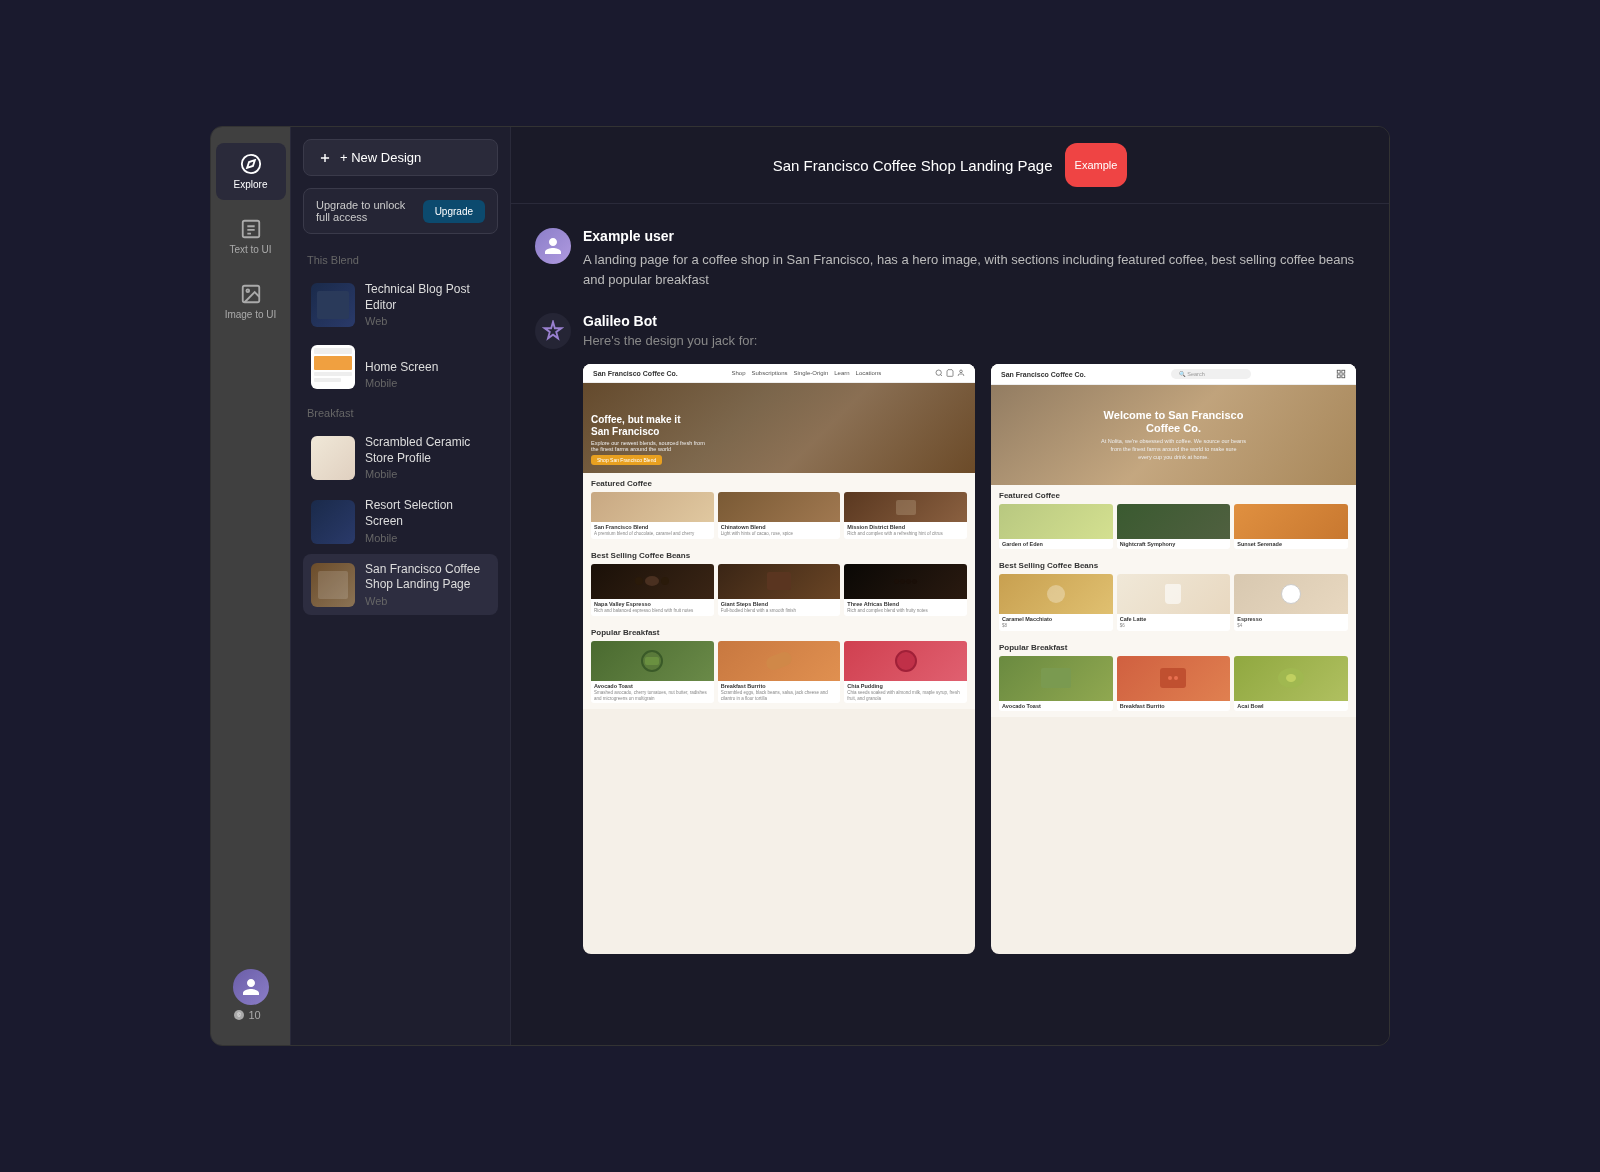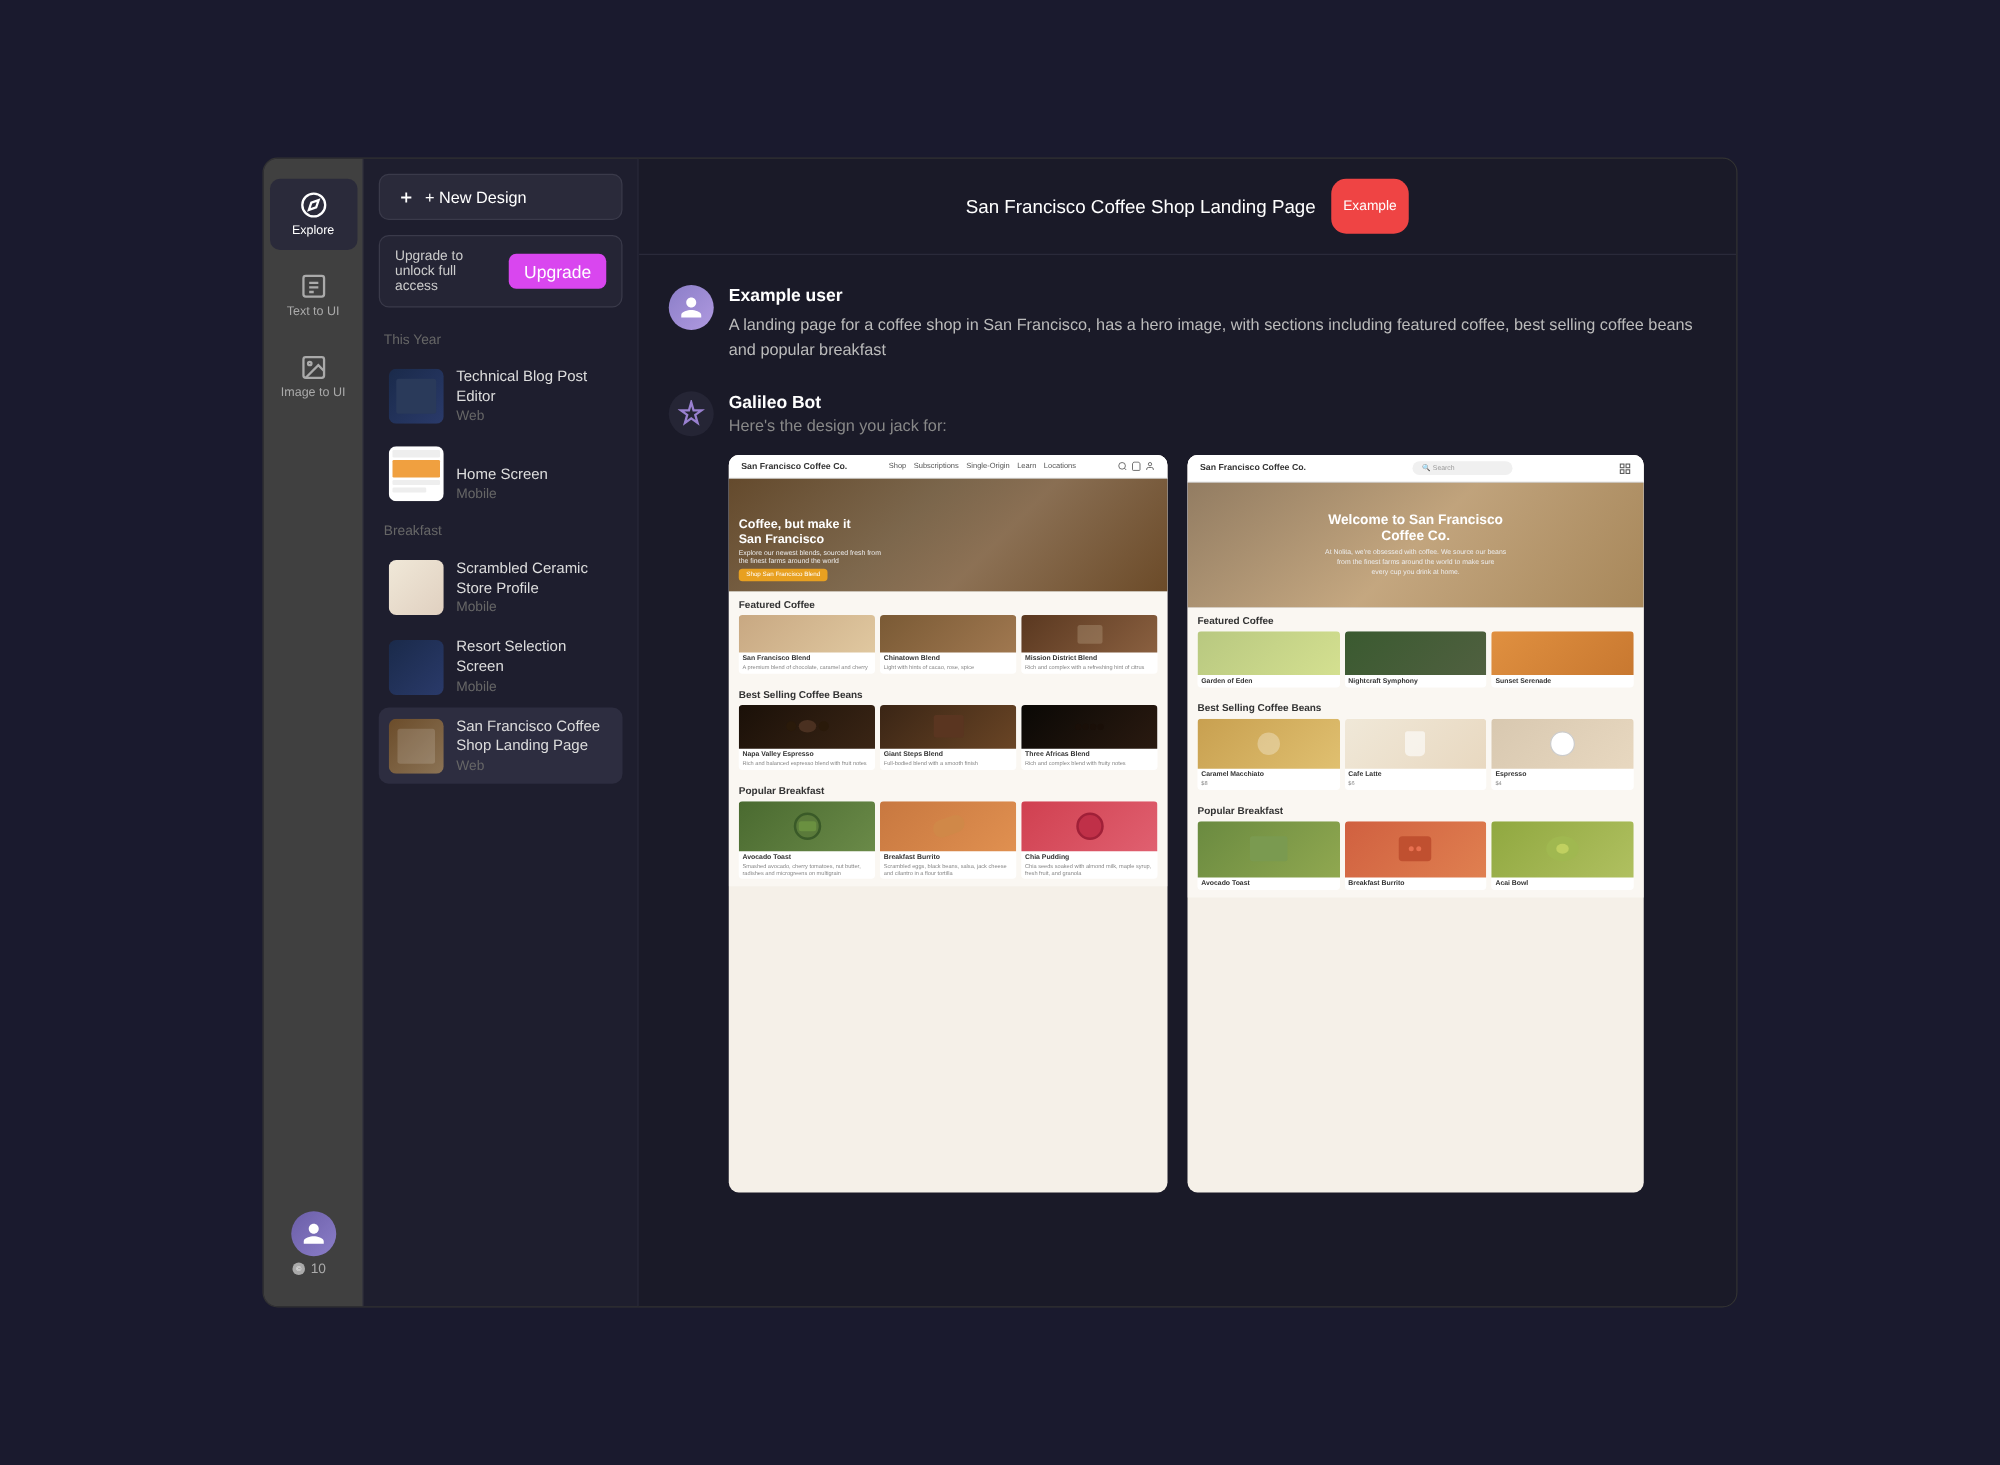"Upgrade" .upgrade-btn { background: #d946ef -> #0c4a6e; font-size: 14px -> 10px; margin-left: 24px -> 12px }
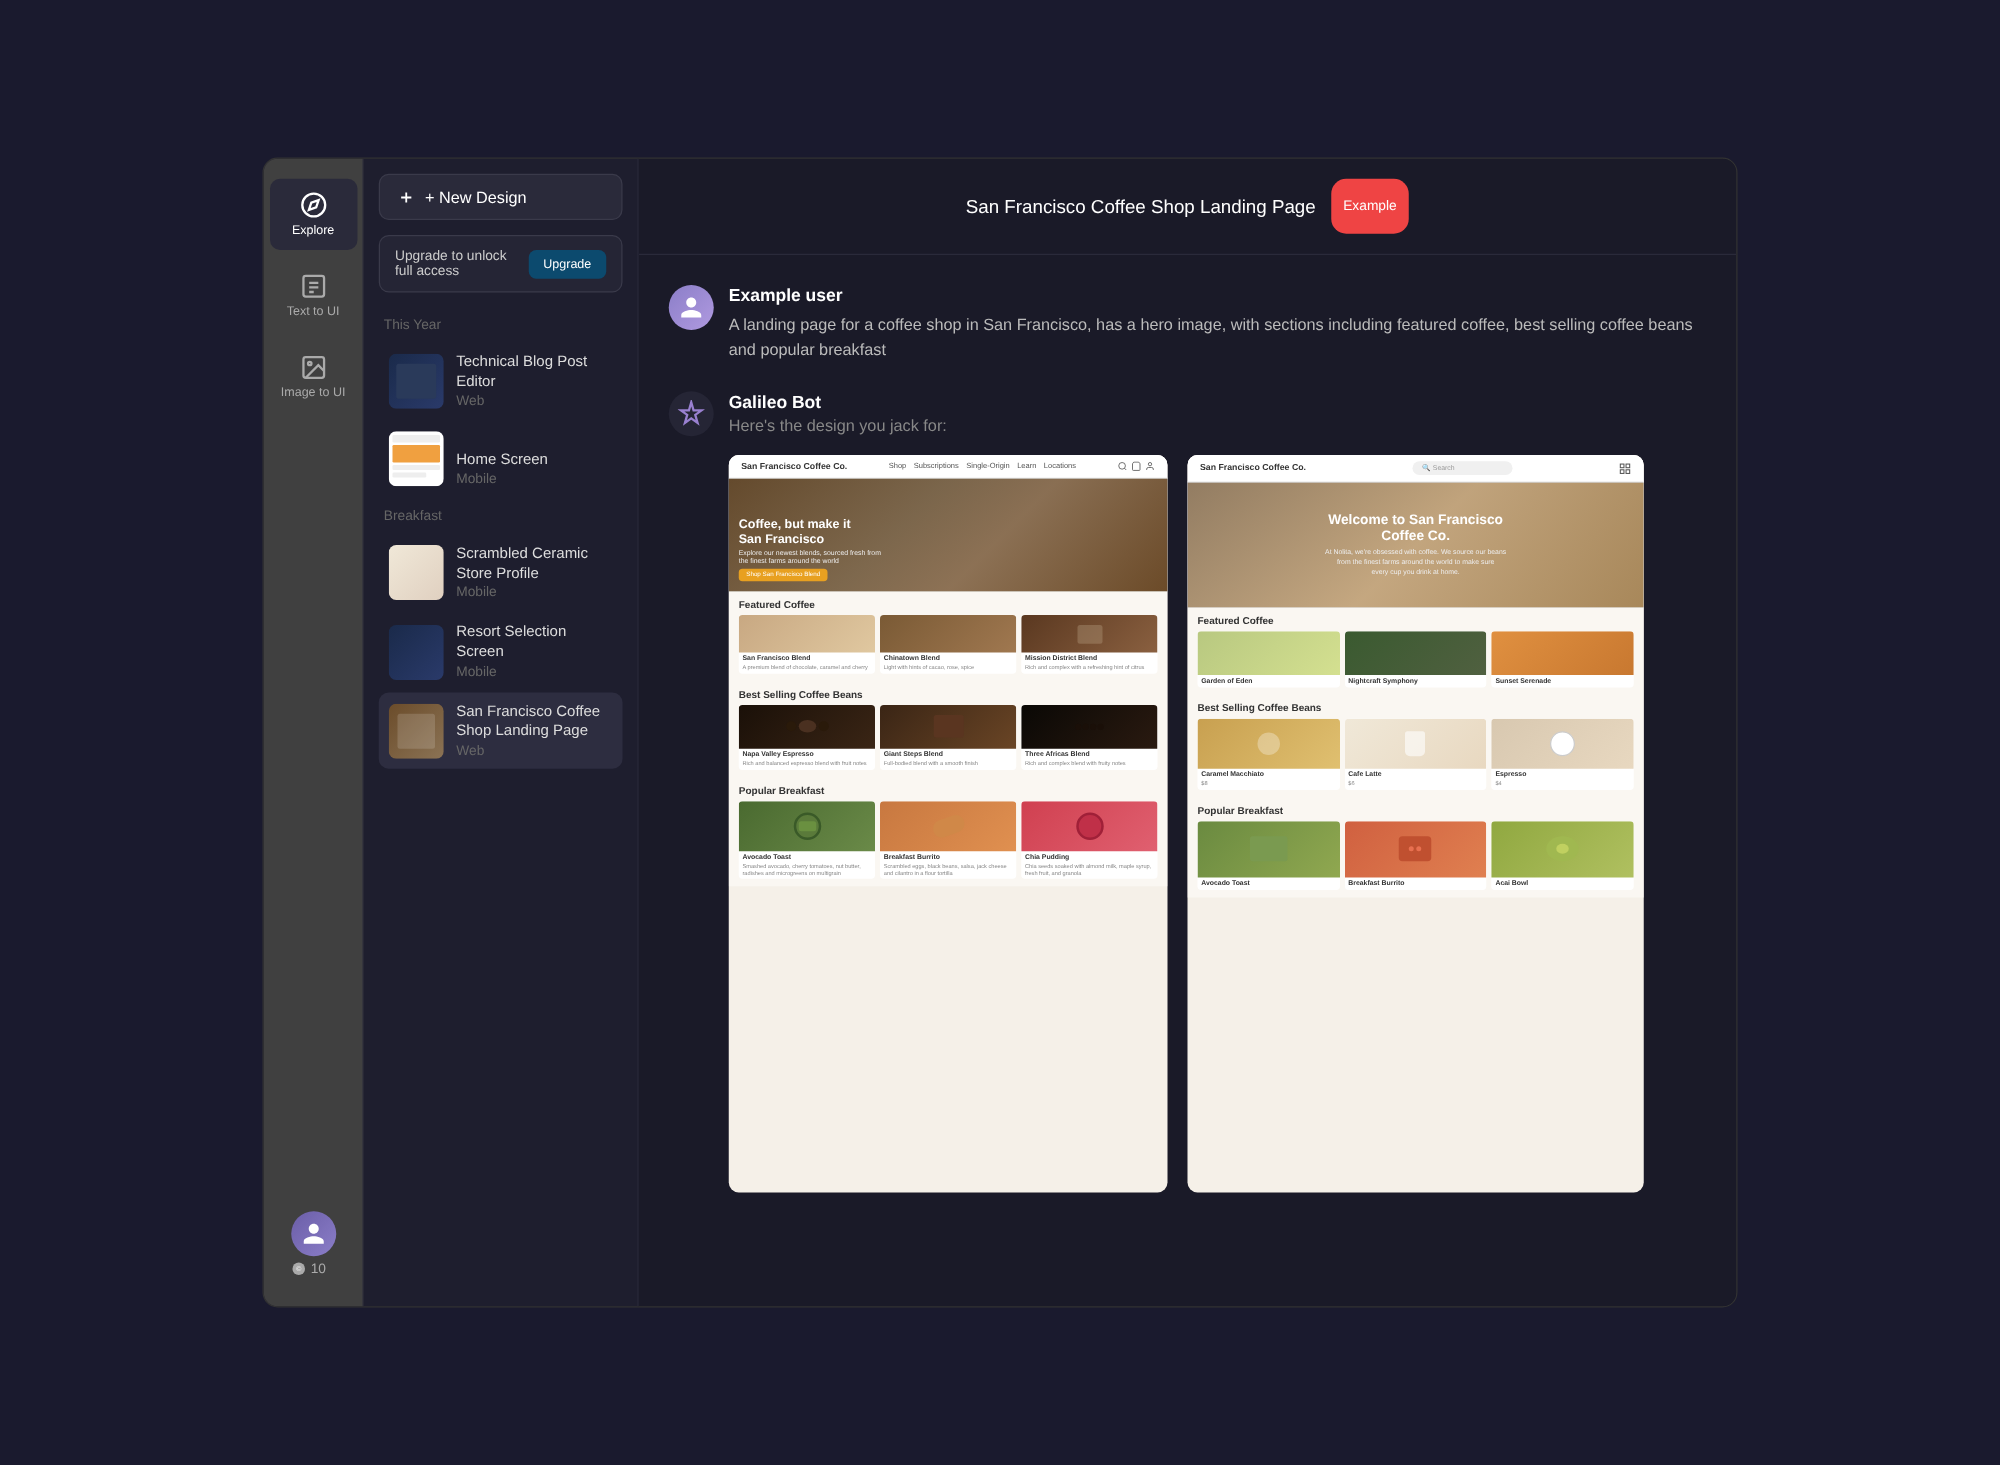"This Year" div.section-label { text: Year -> Blend }
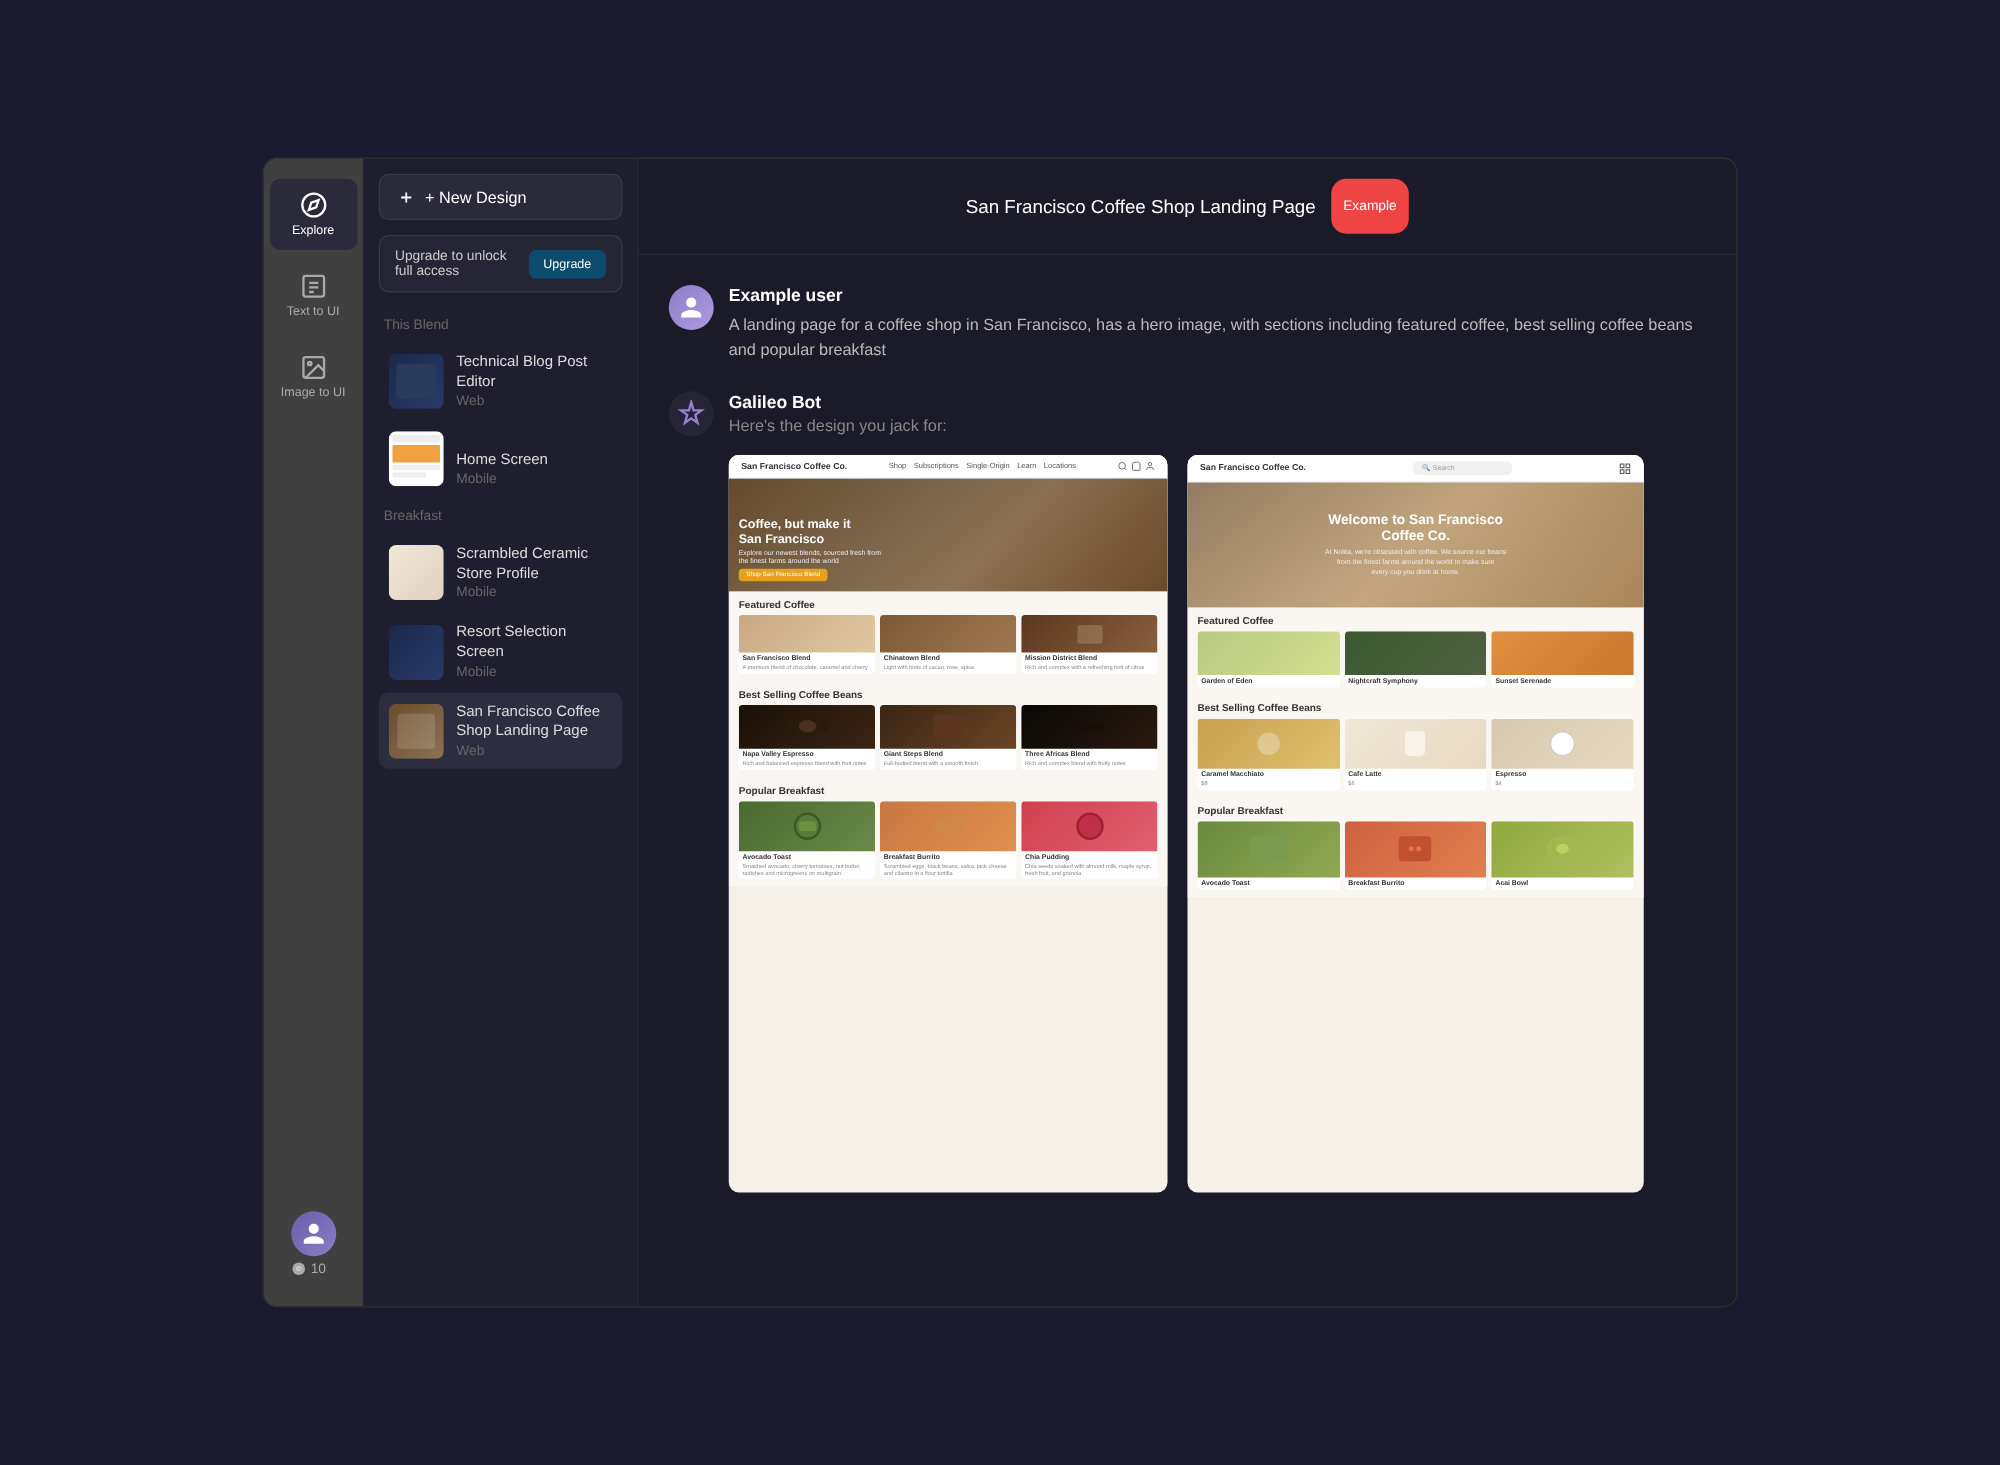"Coffee, but make it" .design-preview { width: 351px -> 392px }
